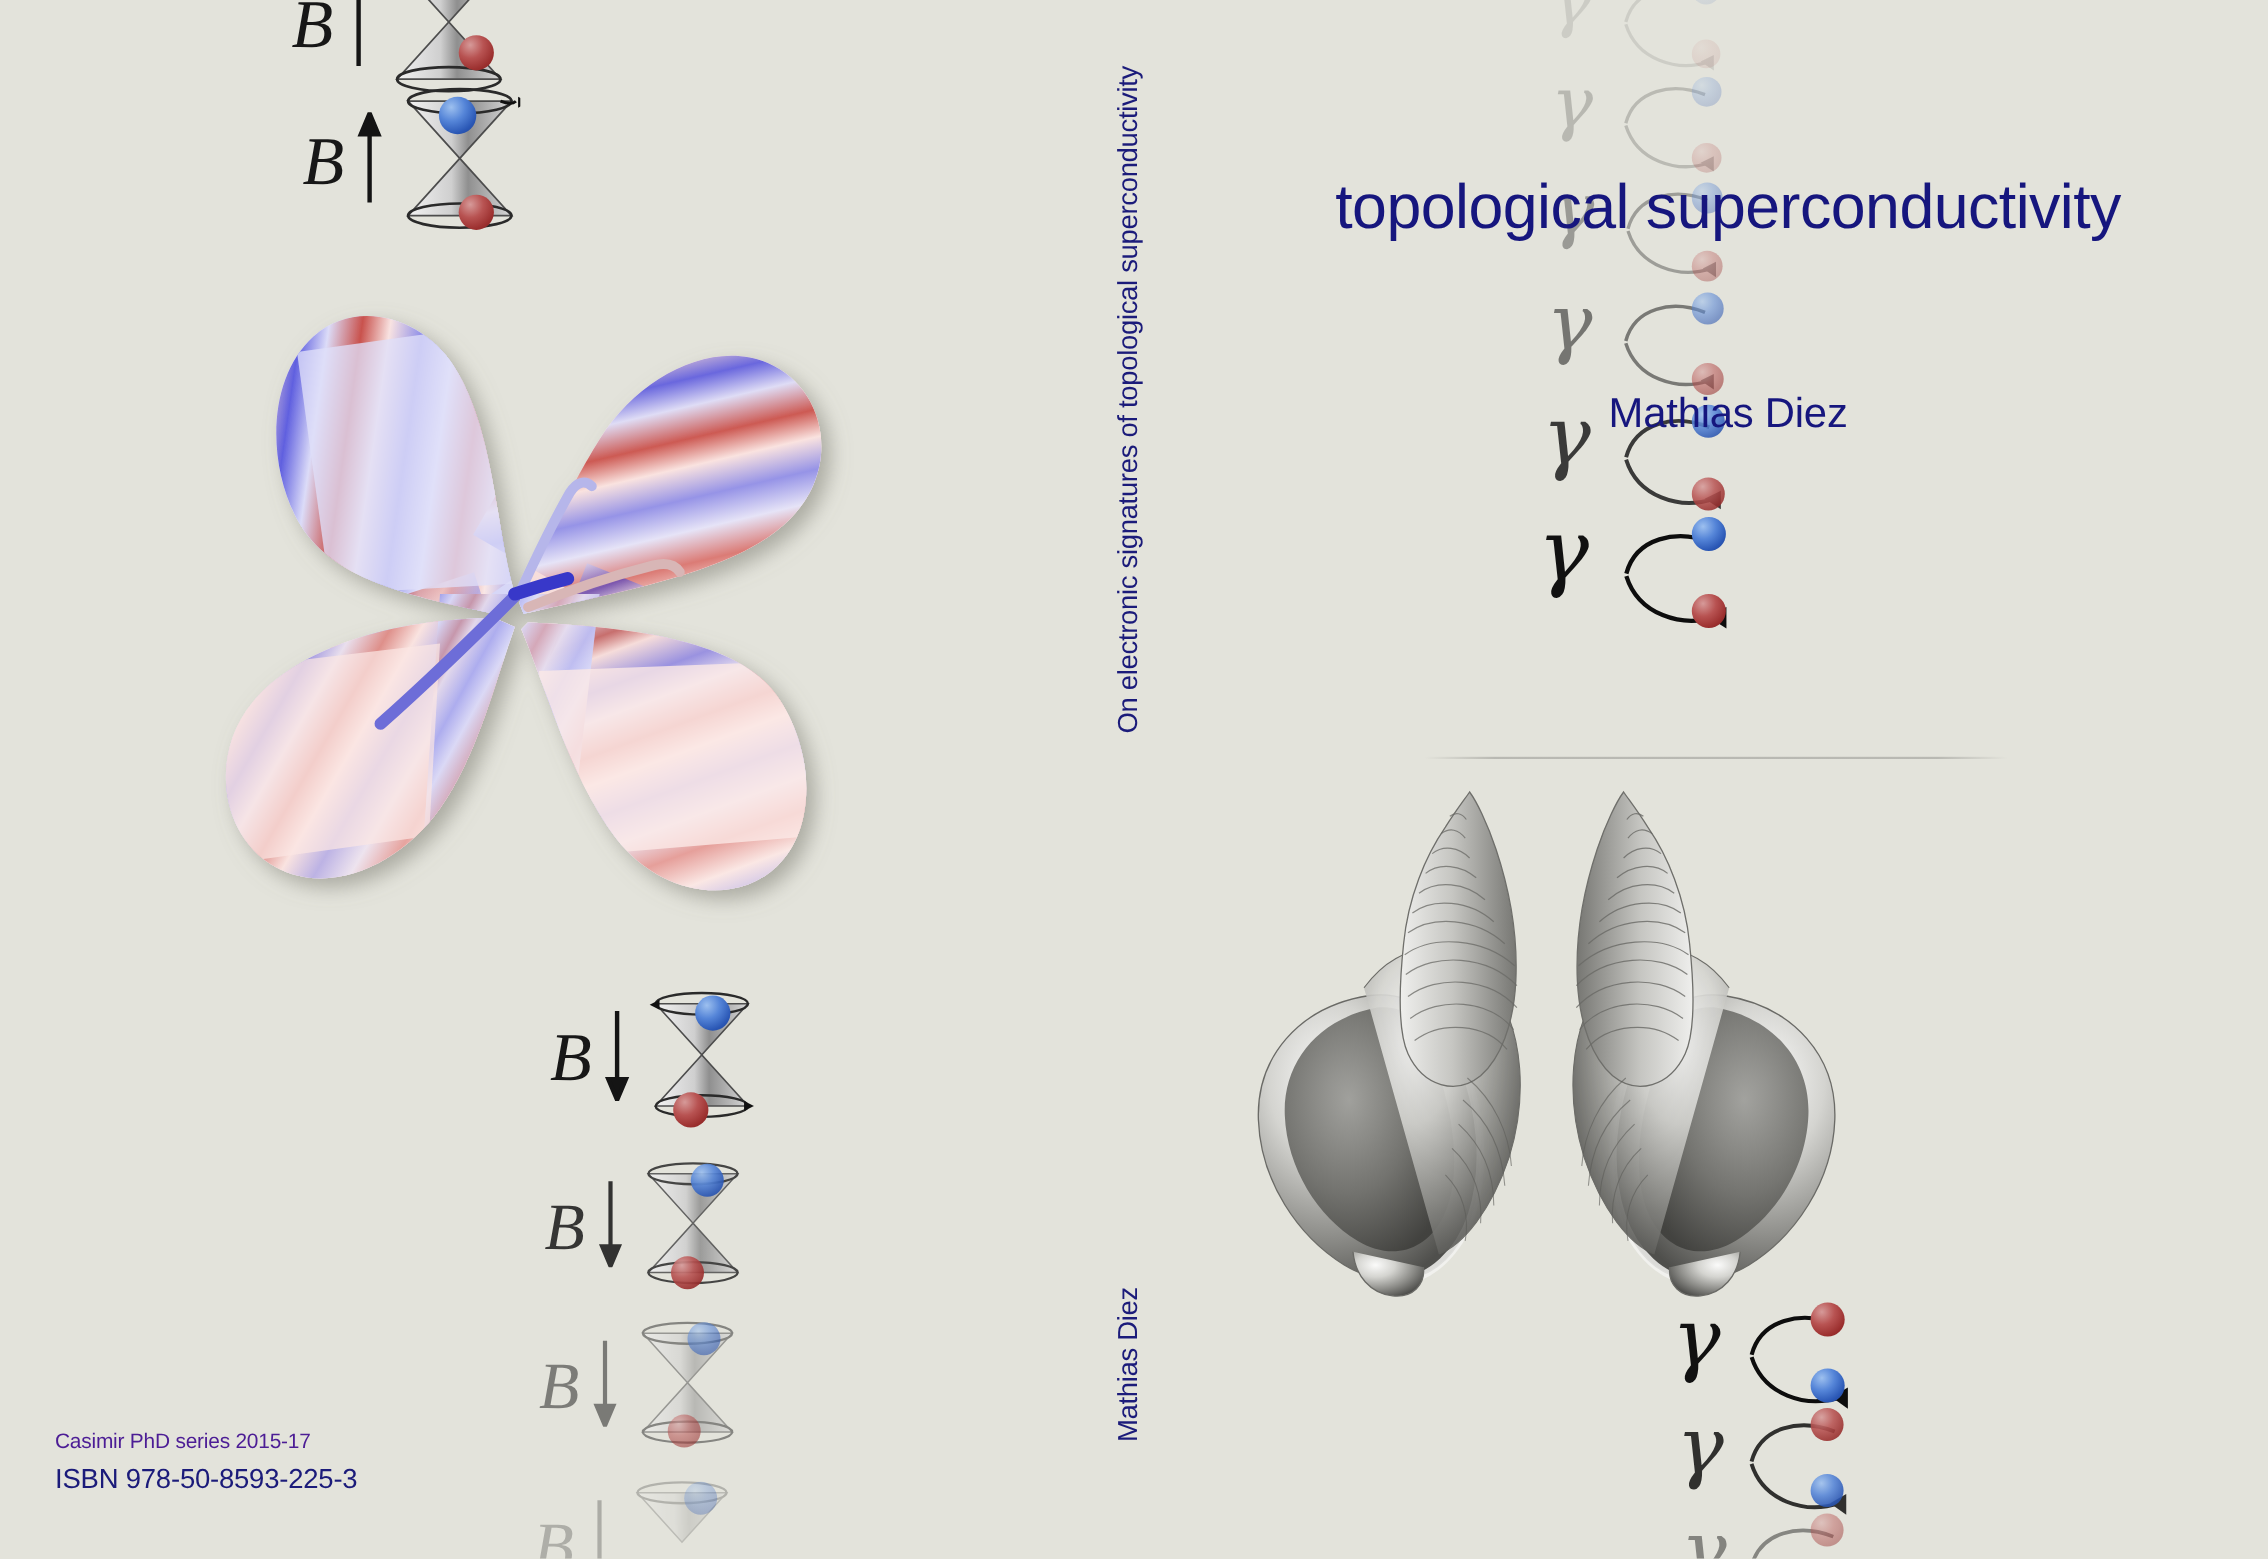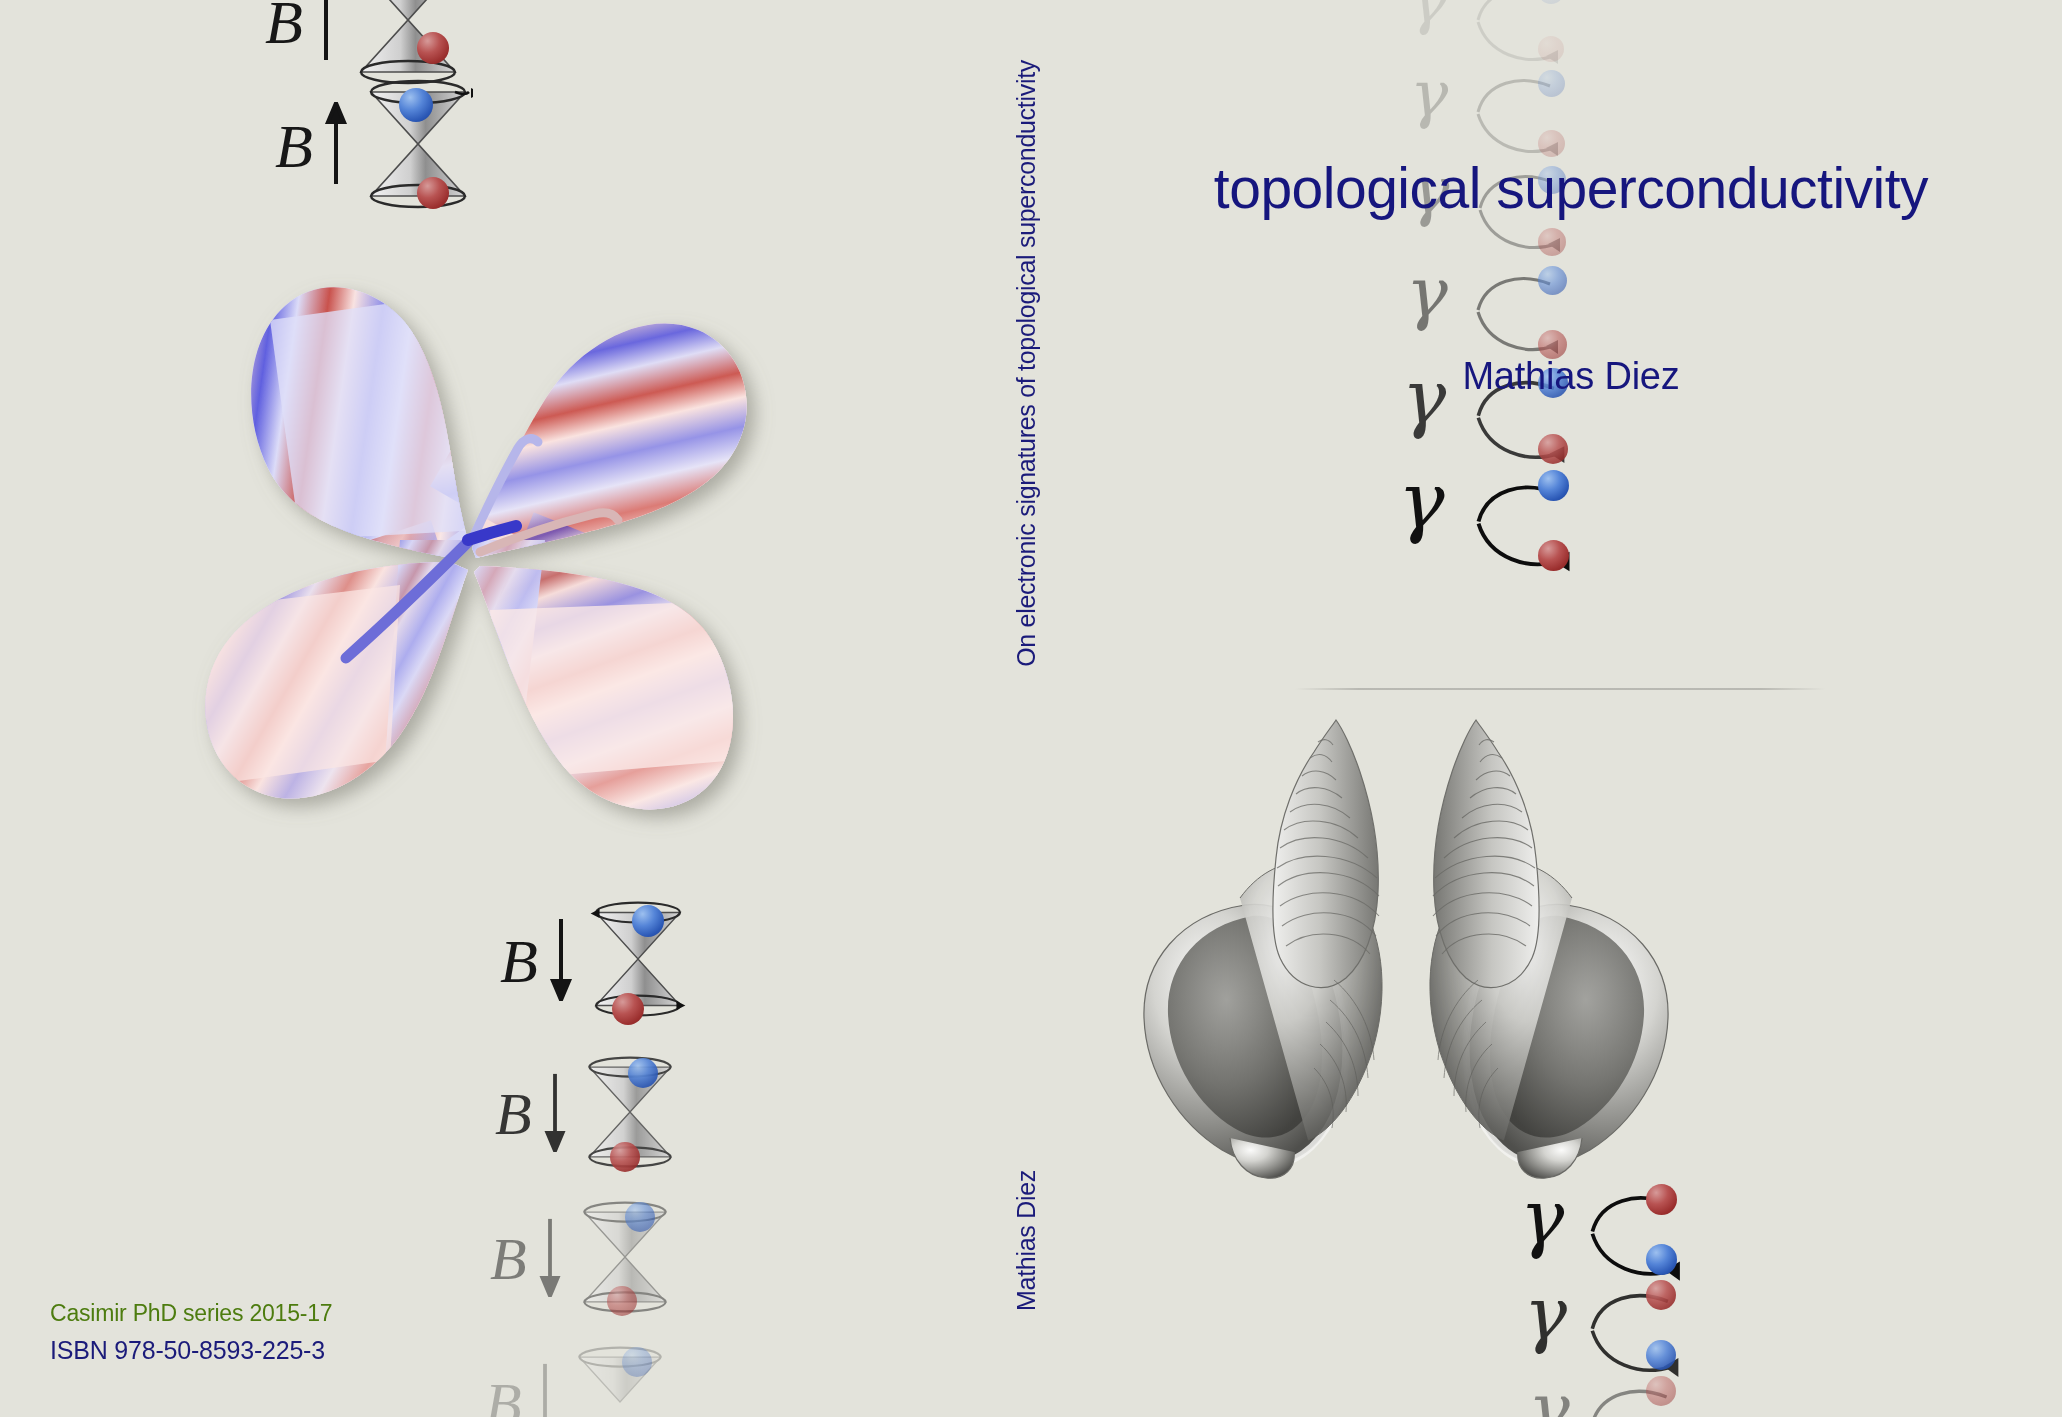"Casimir PhD series 2015-17" div { color: #4d7c0f -> #4c1d95; font-size: 23px -> 19px }
